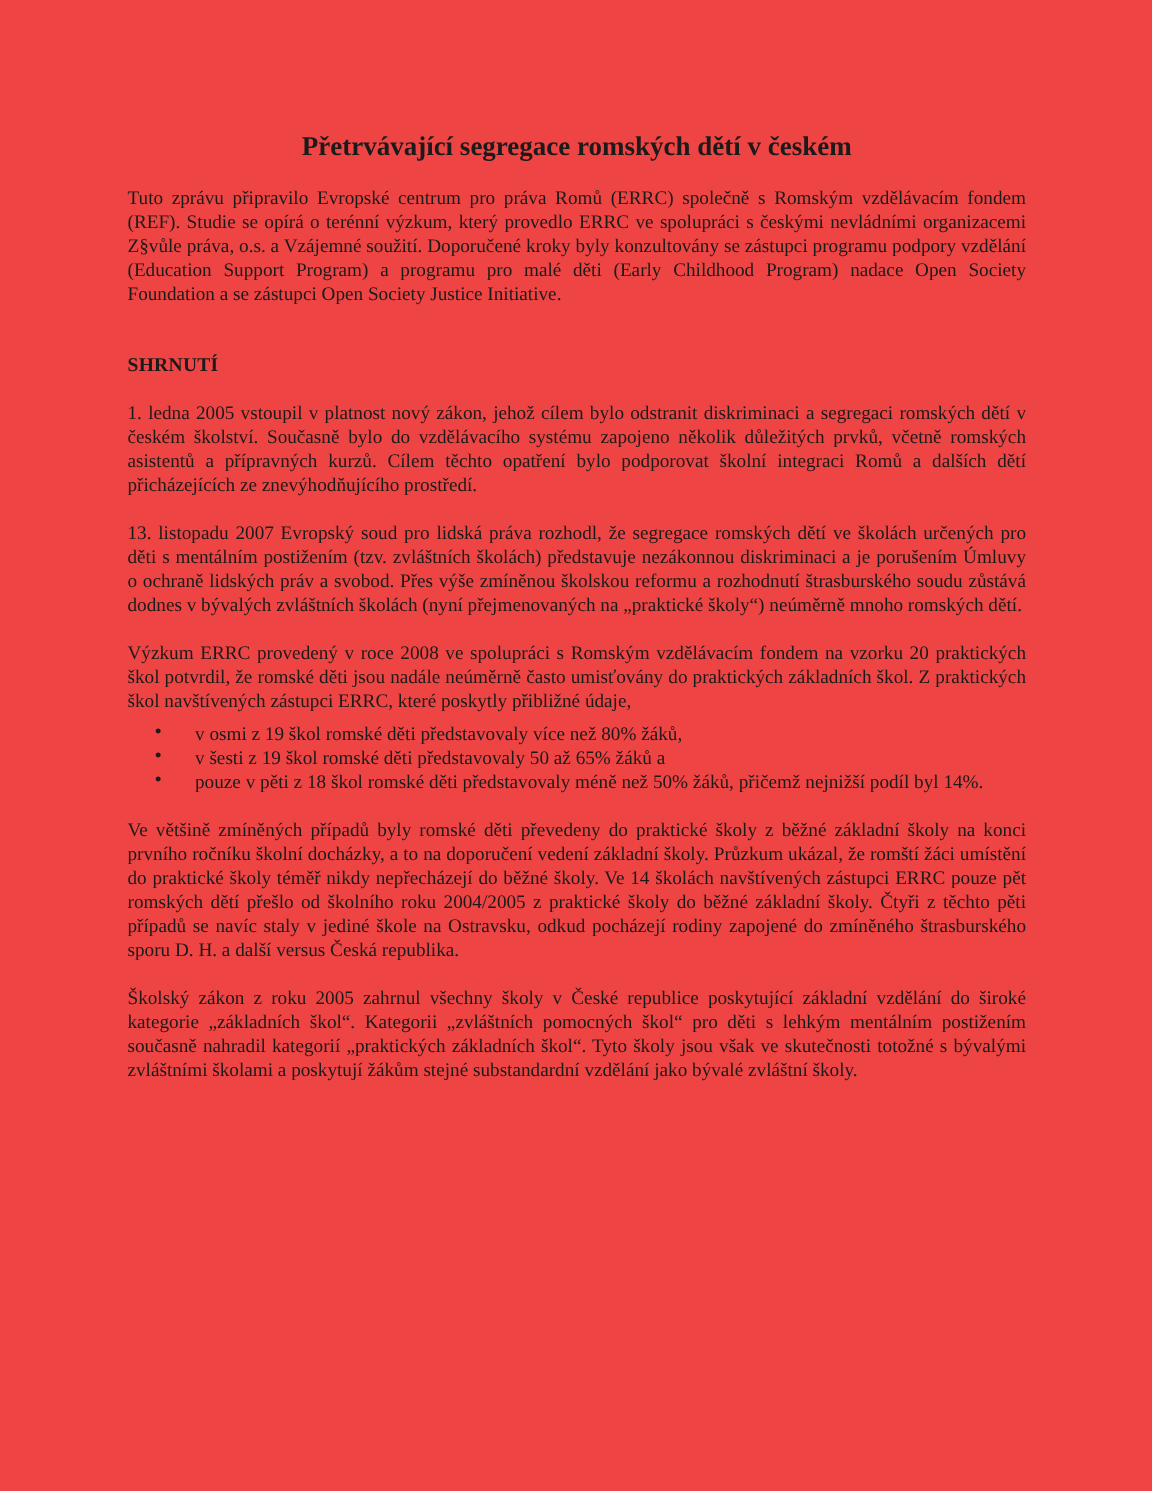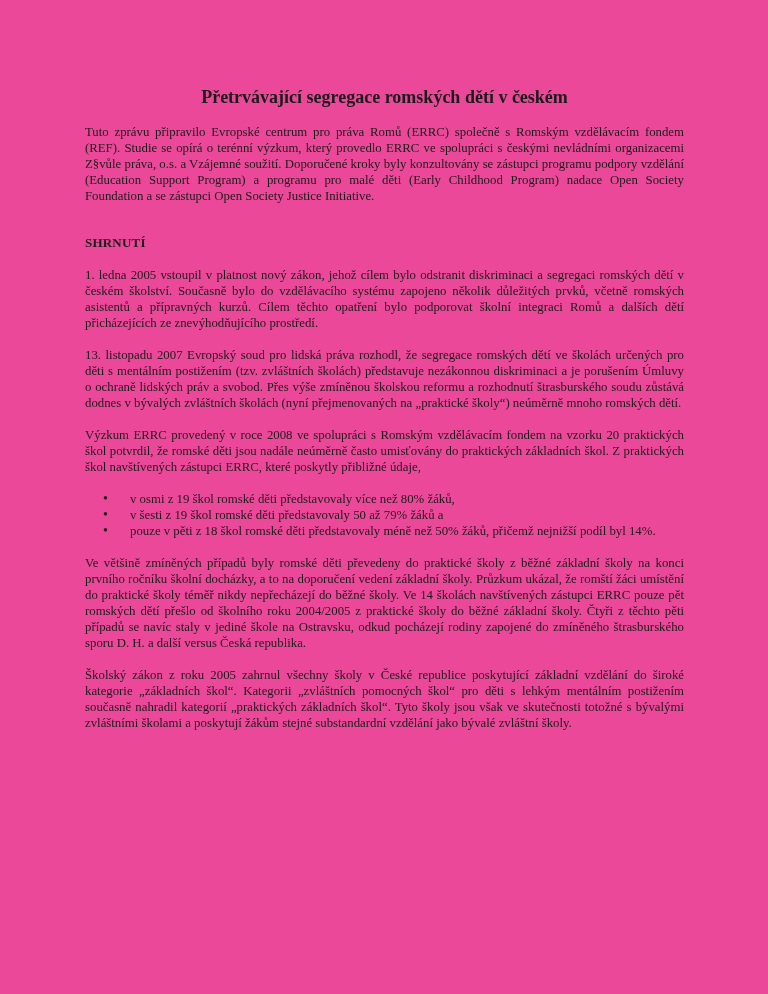"Přetrvávající segregace romských dětí v" .page { background: #ec4899 -> #ef4444 }
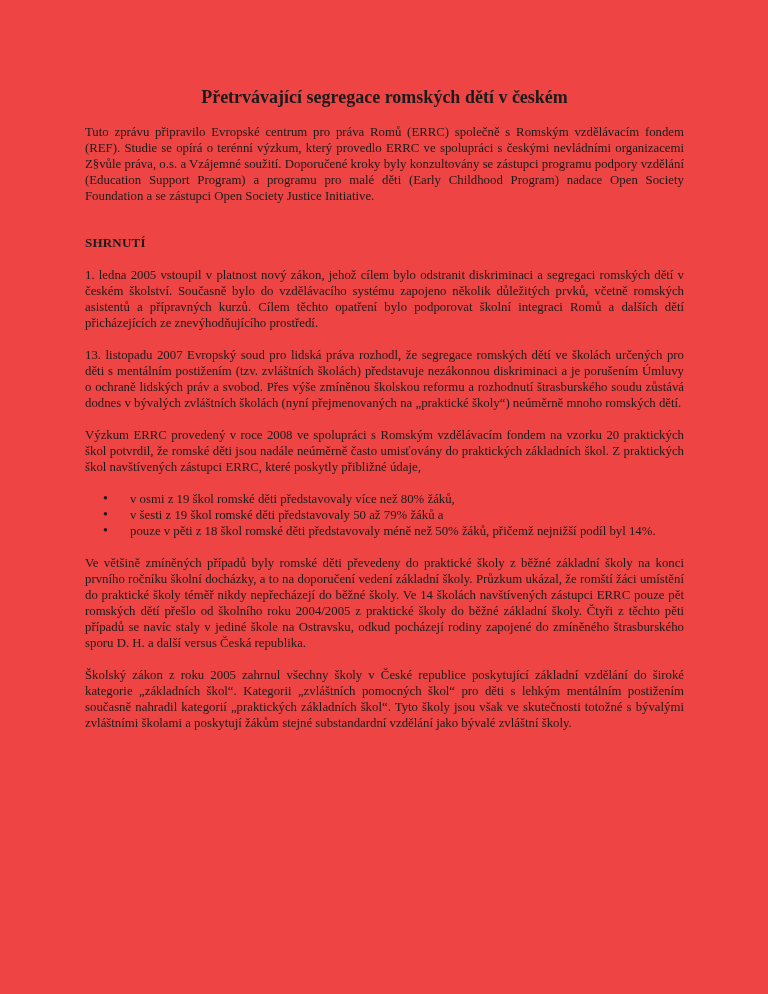"Výzkum ERRC provedený v roce" .para-tight { margin-bottom: 16px -> 6px }
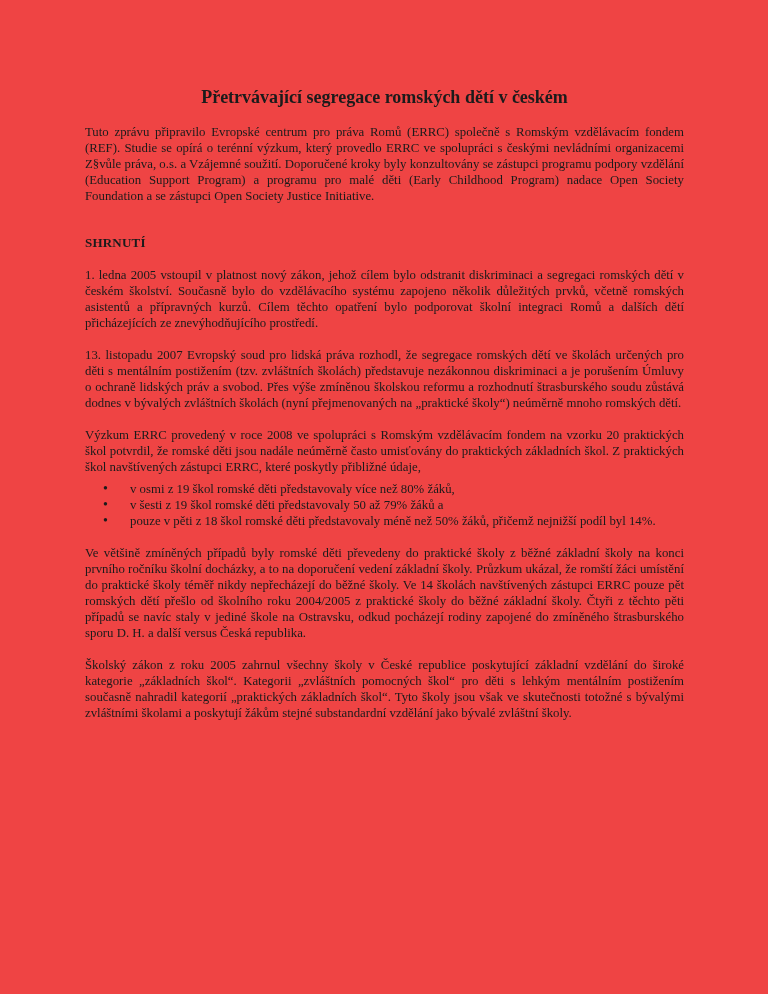"v šesti z 19 škol" li.bullet { text: 79% -> 65% }
